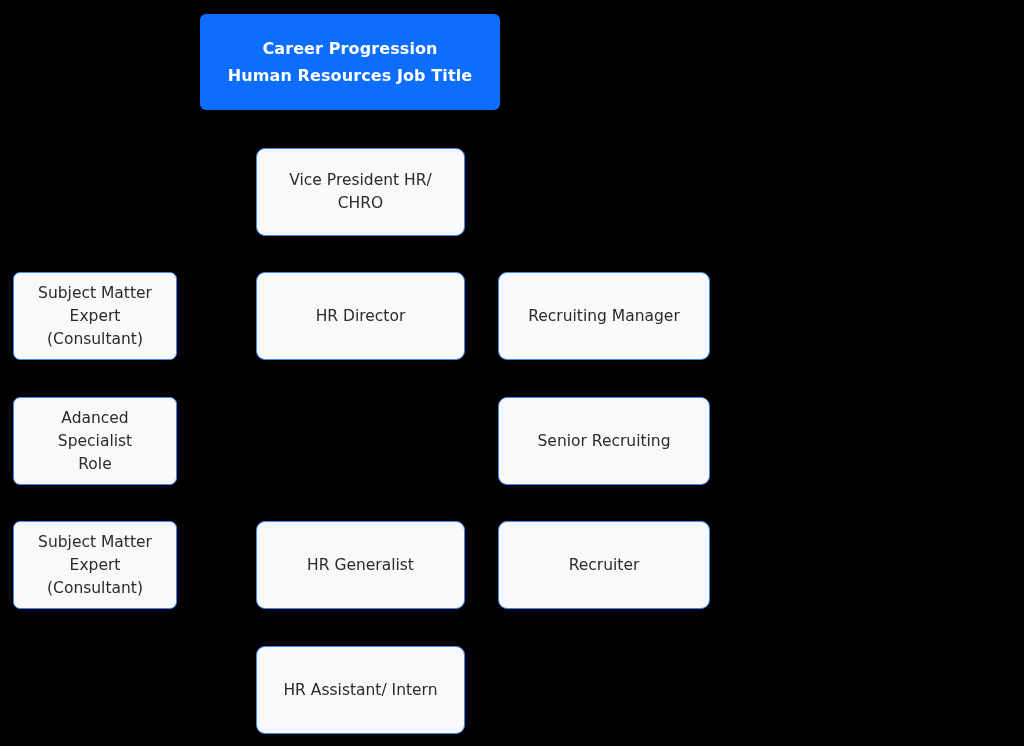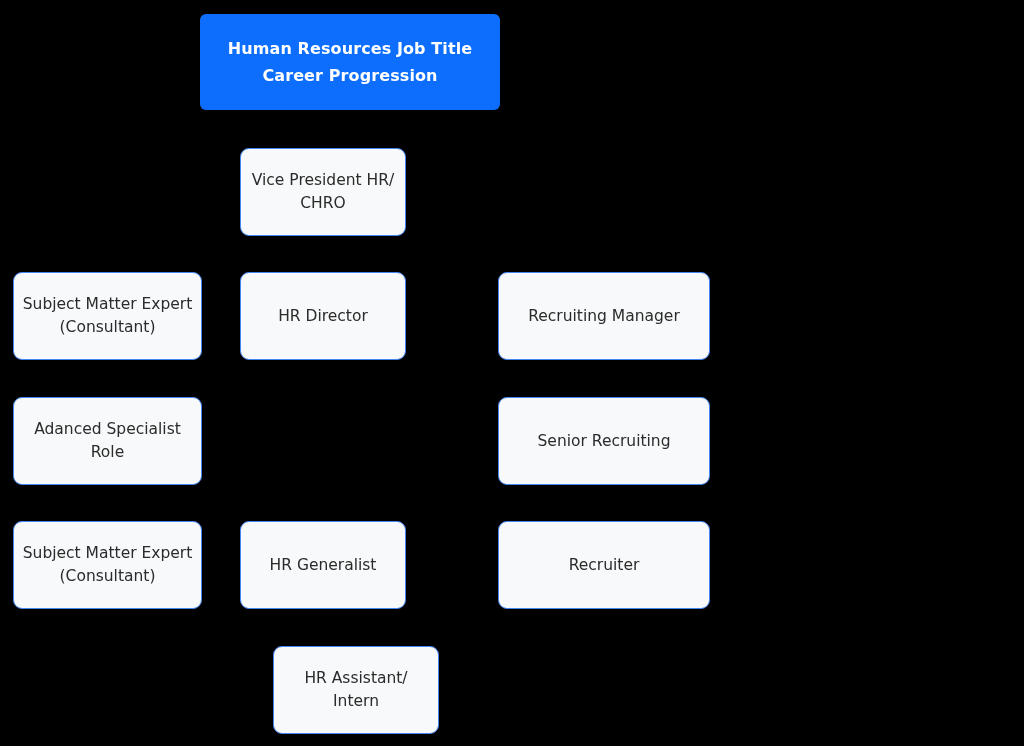"Human Resources Job Title" div.title-line { order: before "Career Progression" -> after "Career Progression" }
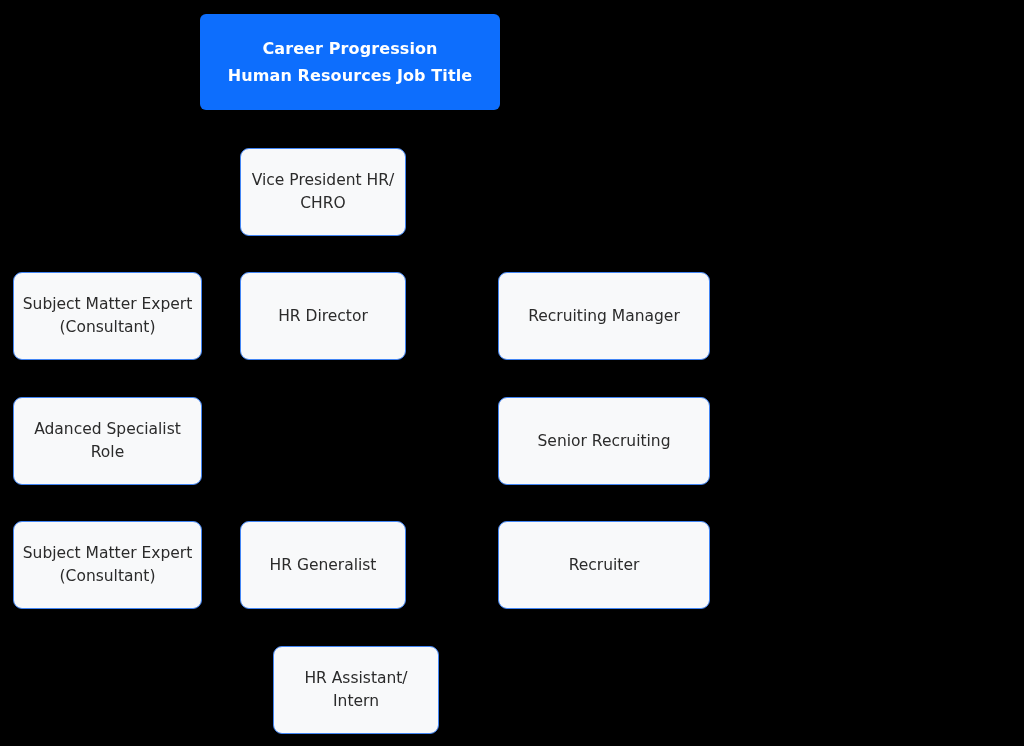"Vice President HR/" .col-mid { left: 240px -> 256px; width: 166px -> 209px }
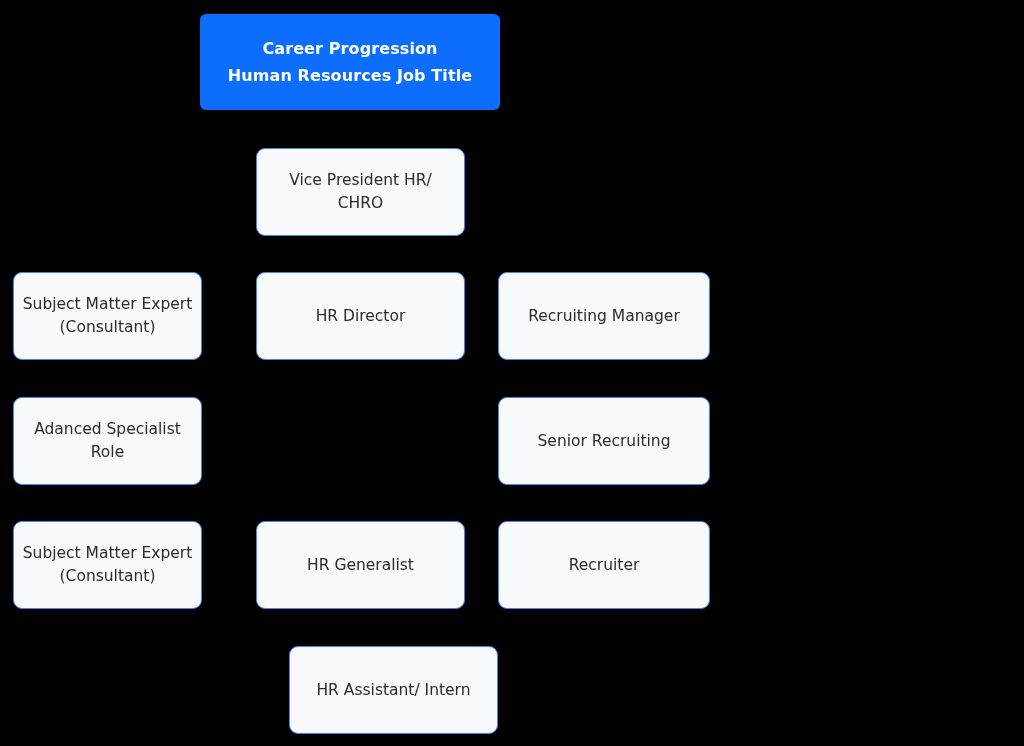"Subject Matter Expert" .col-left { border-radius: none -> 7px; width: 189px -> 164px }
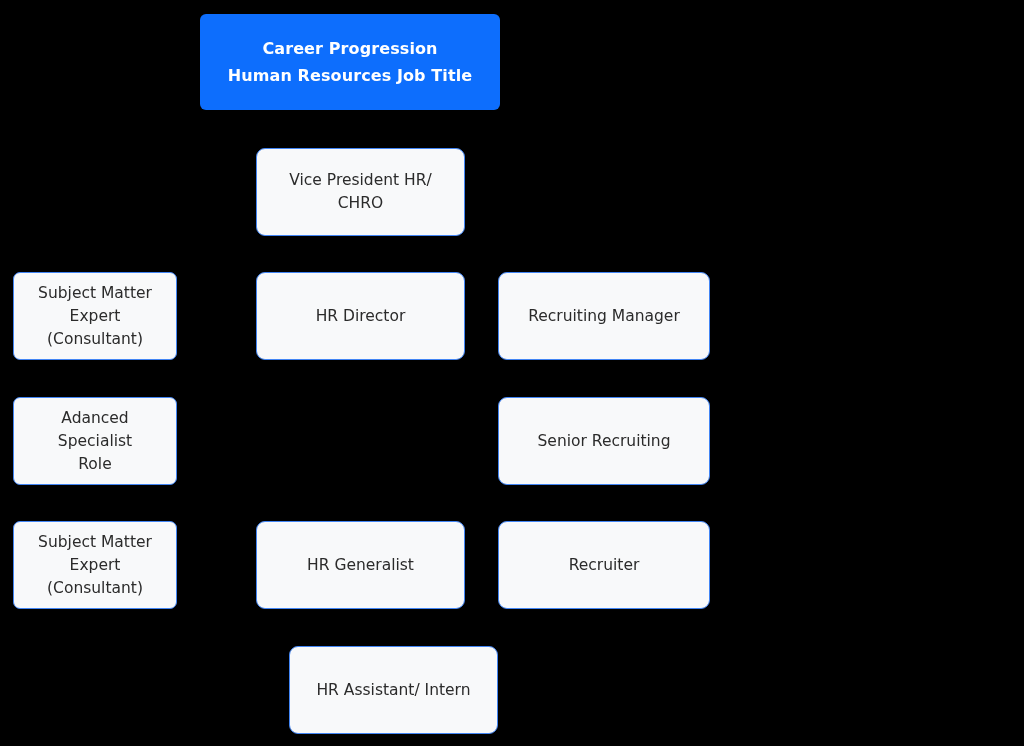"HR Assistant/ Intern" .row-5 { margin-left: 33px -> none }
